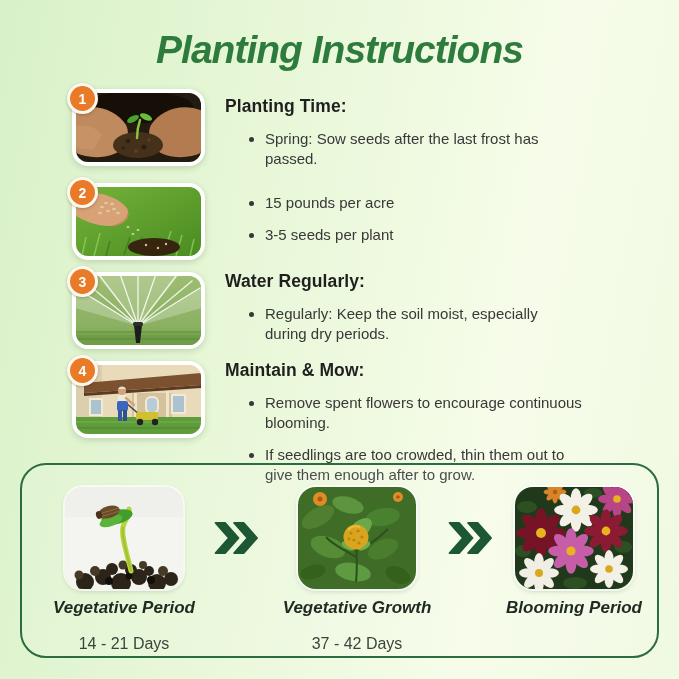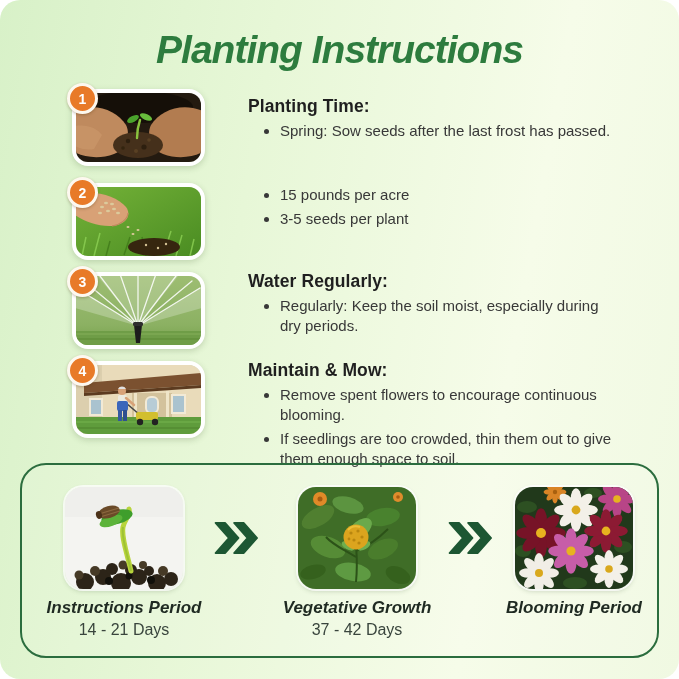"Planting Instructions" .page { border-radius: 20px -> none }
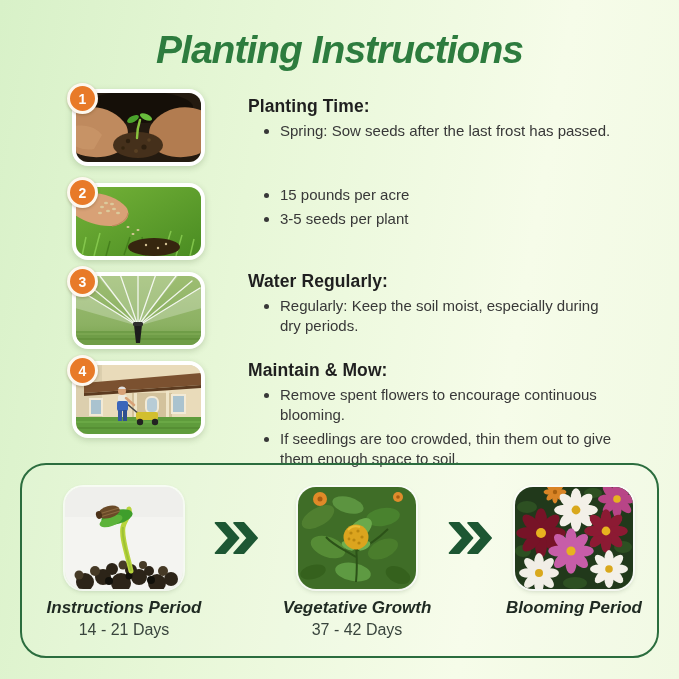"Planting Time:" .step-text { left: 248px -> 225px }
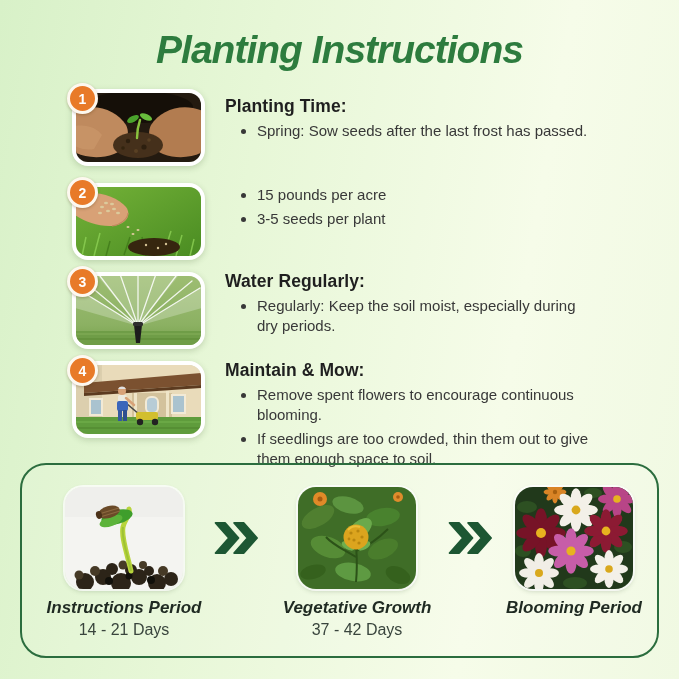"Spring: Sow seeds after the" .step-text li { margin: 4px -> 12px }
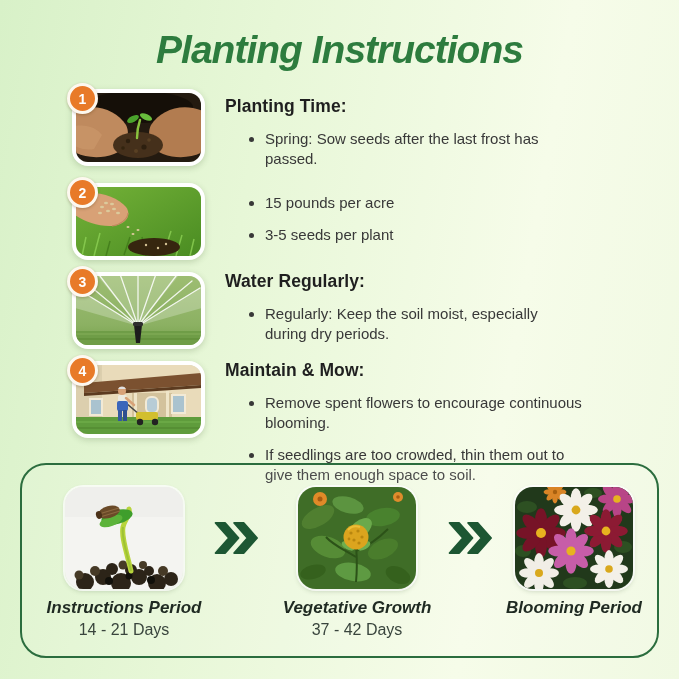"If seedlings are too crowded," li { text: space to soil -> after to grow }
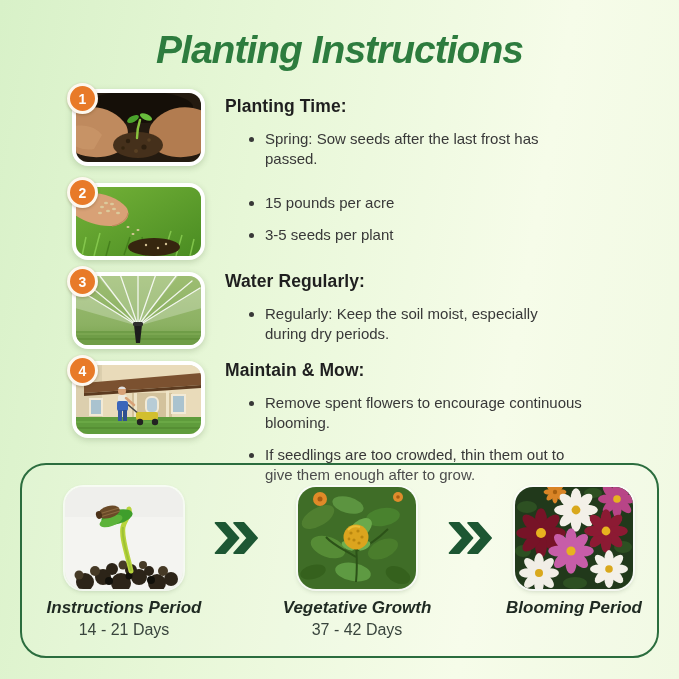"Instructions Period" div.stage-label { text: Instructions -> Vegetative }
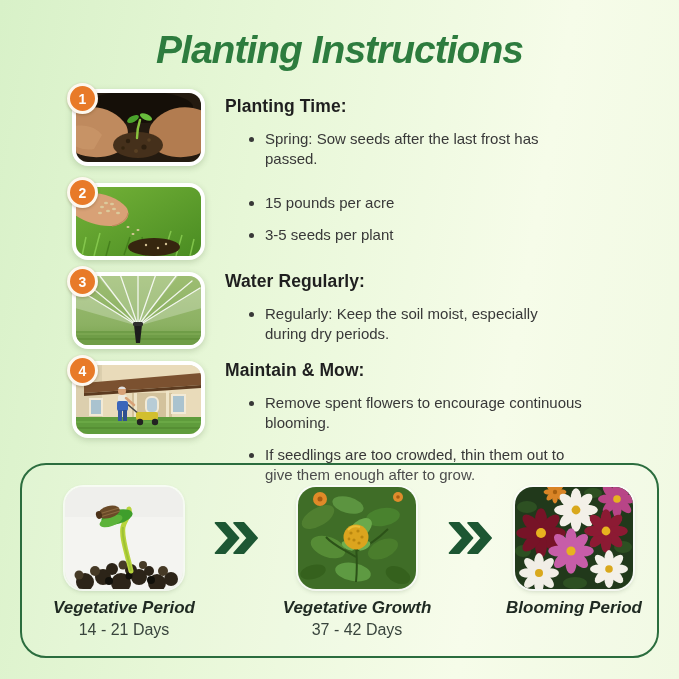"14 - 21 Days" .stage-days { margin-top: 3px -> 17px }
